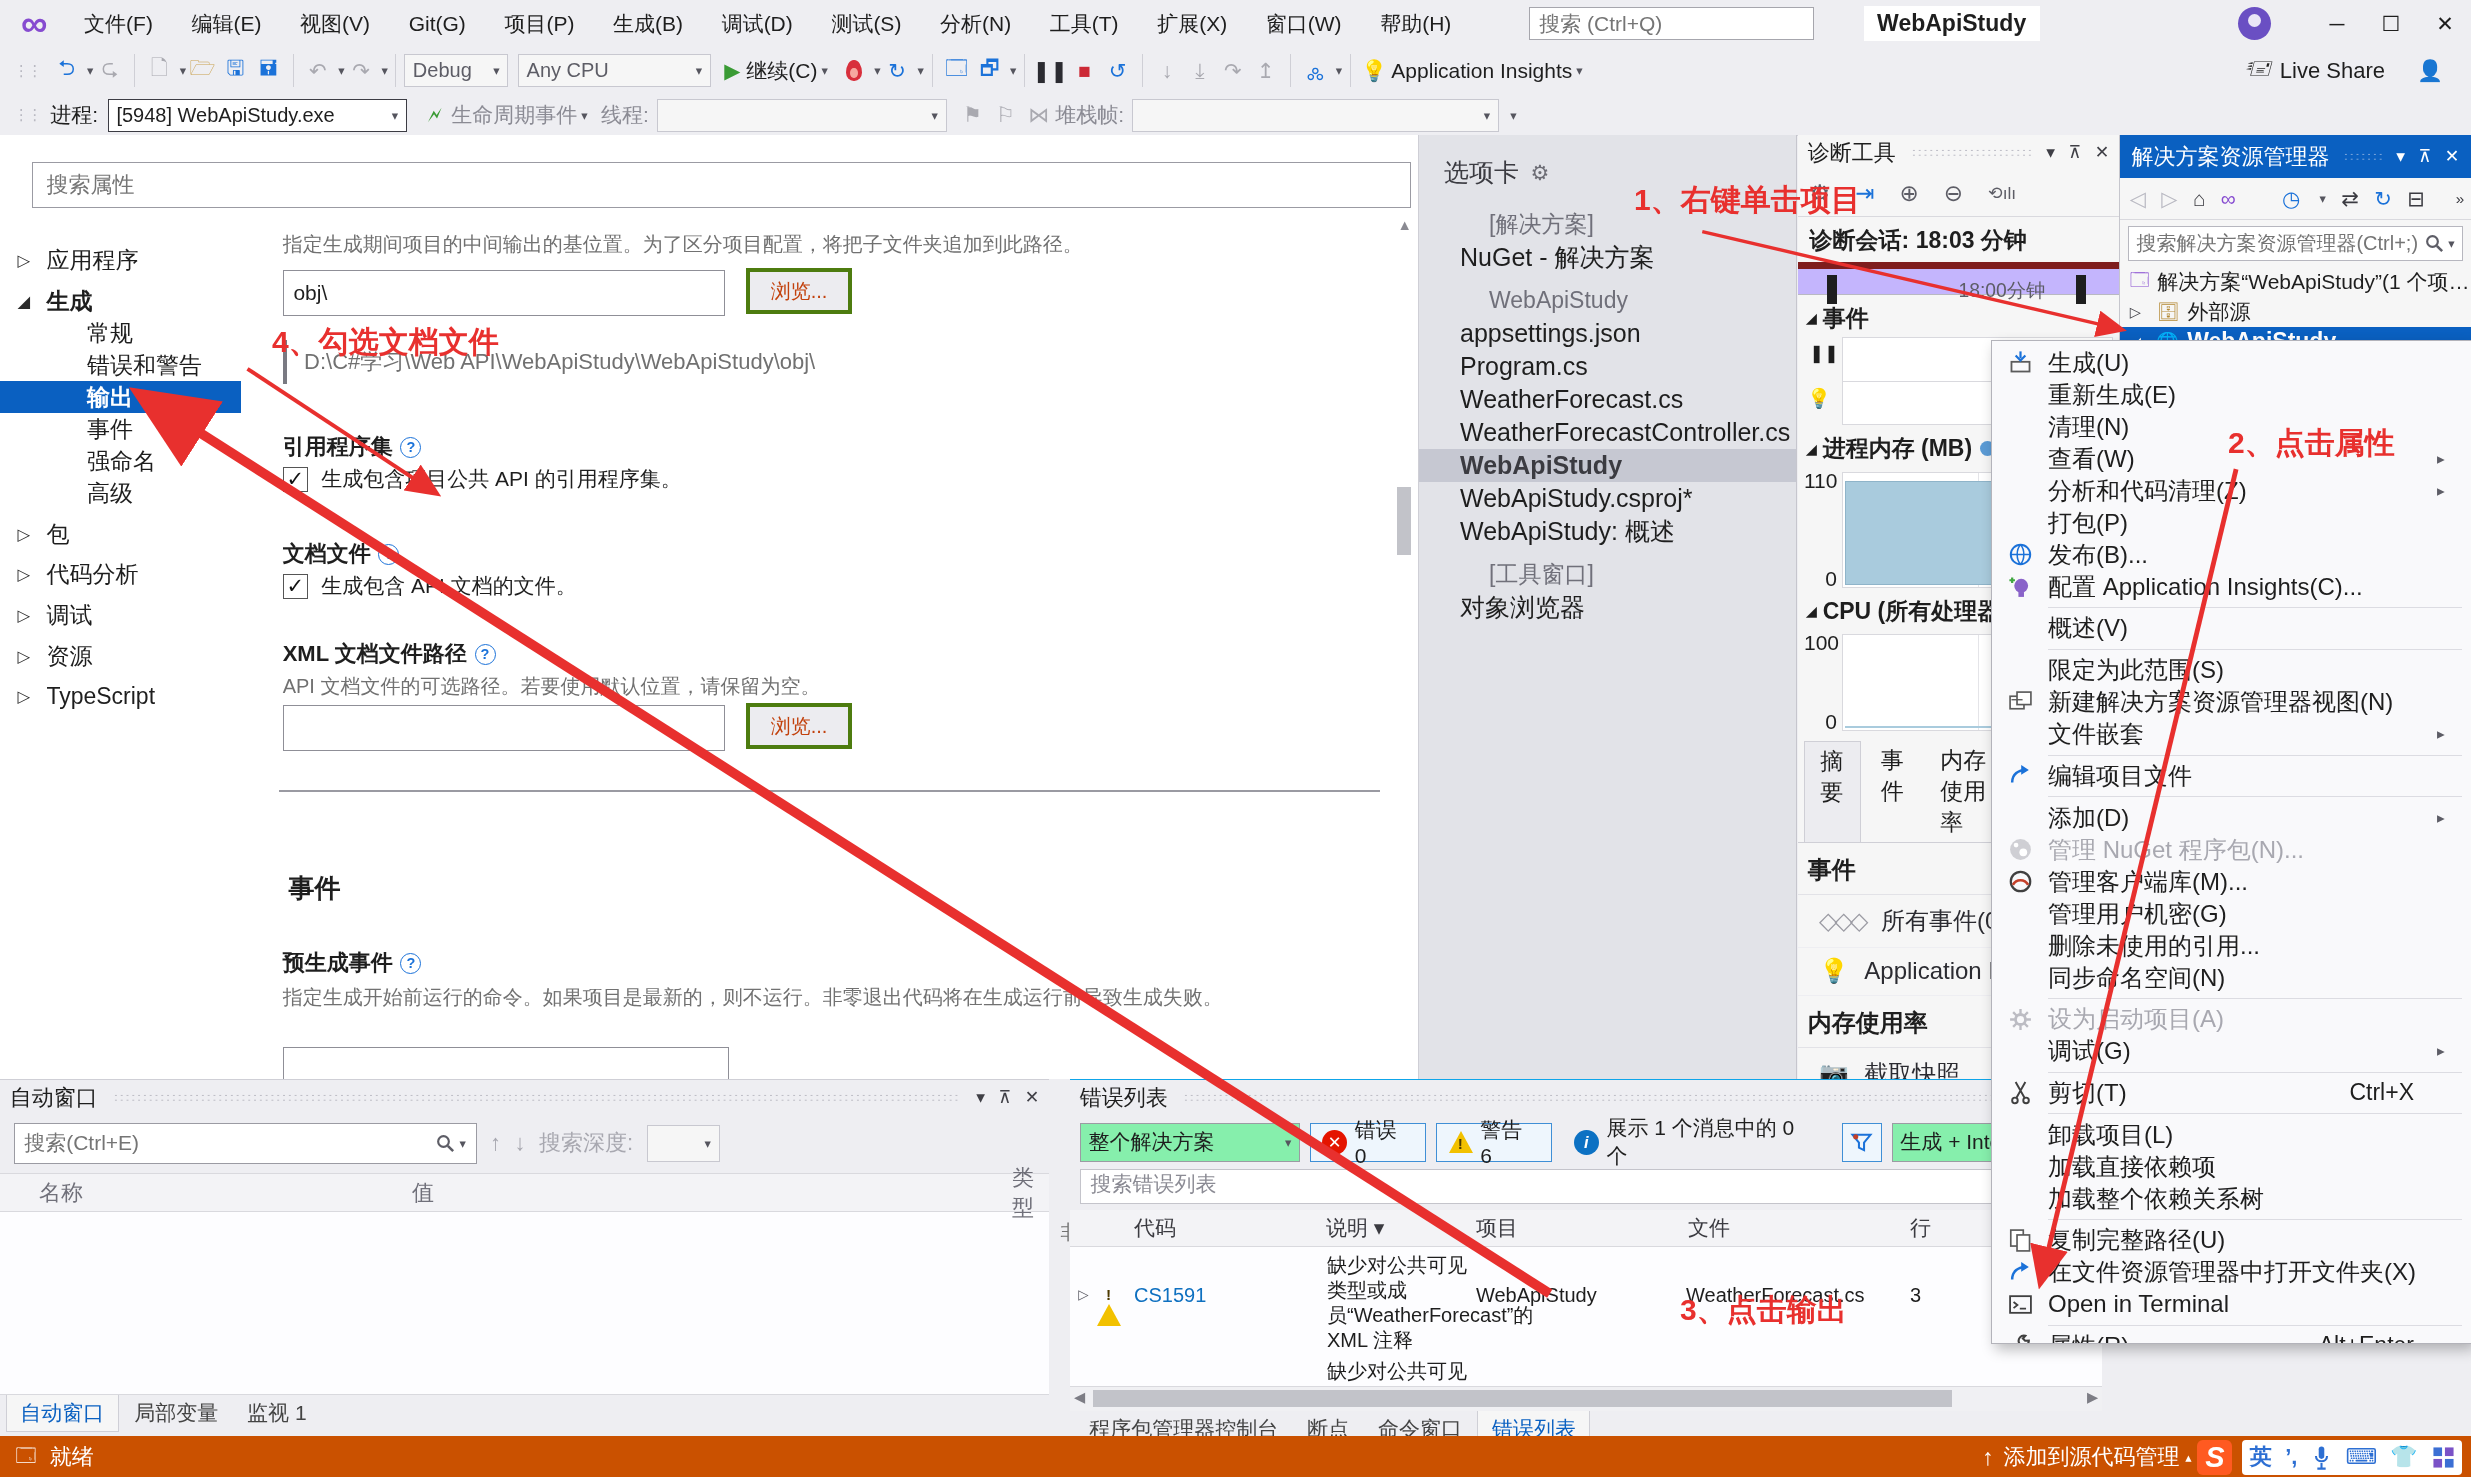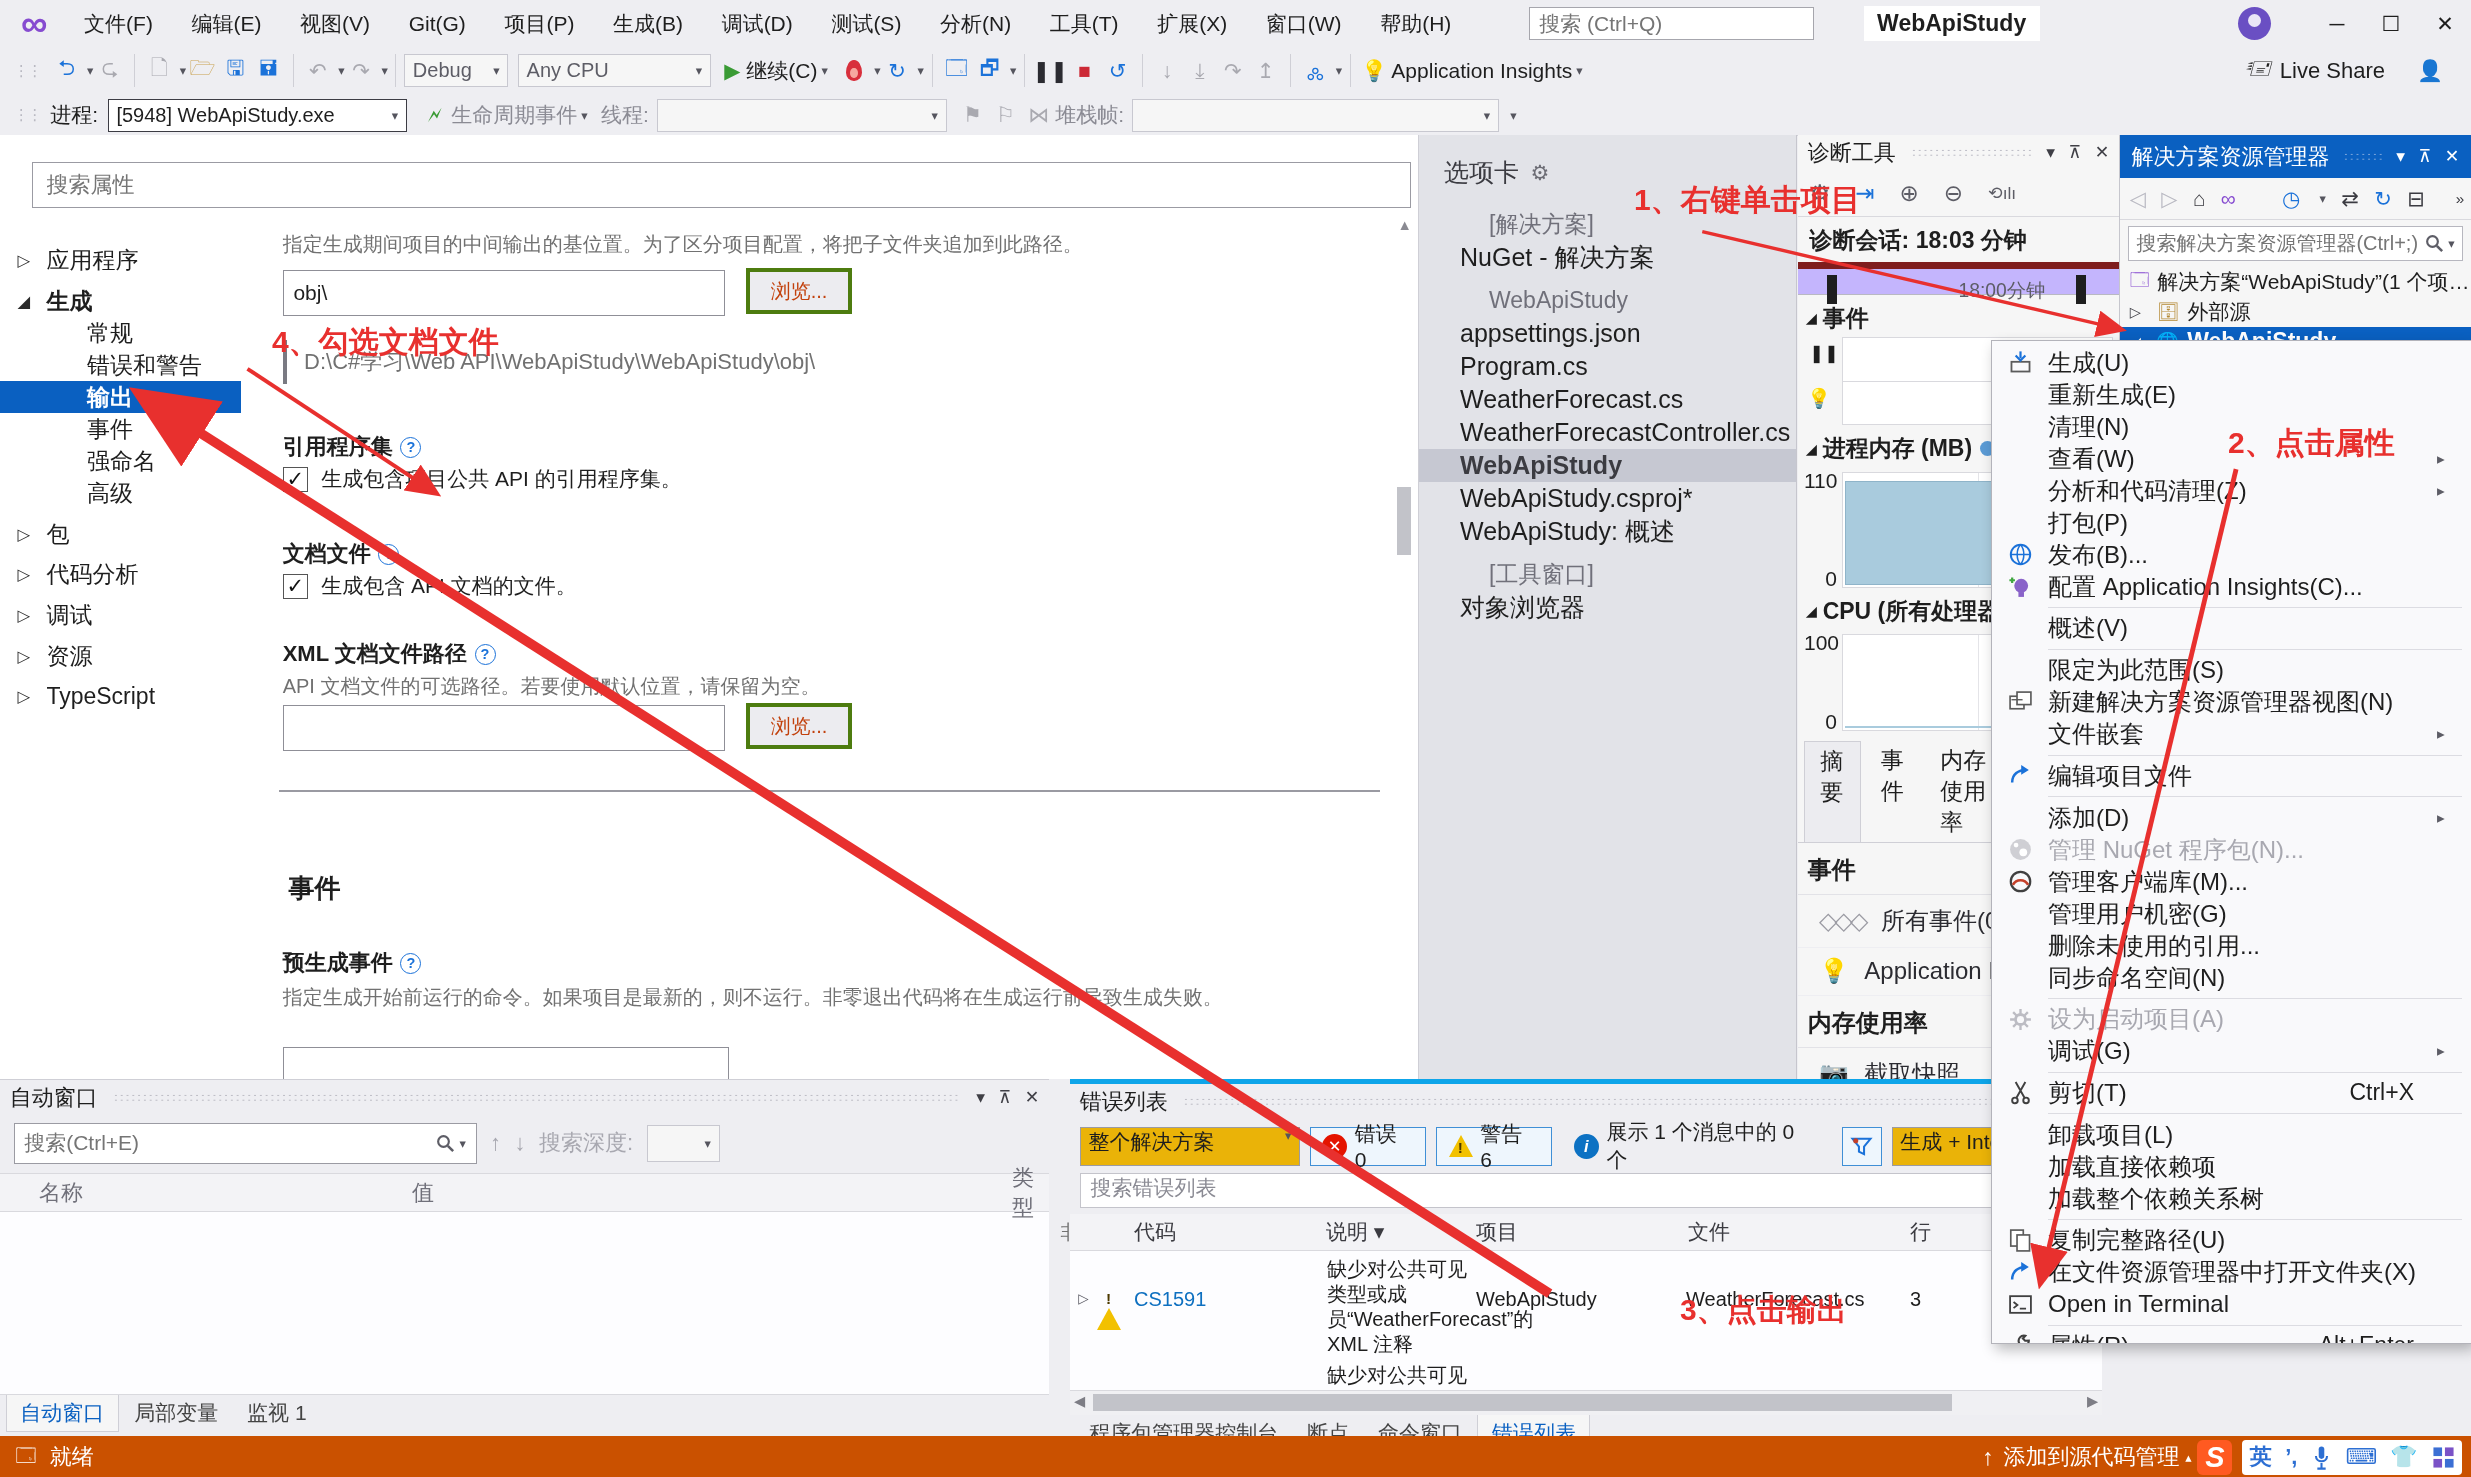"错误列表" #errPanel { border-top: 5px solid #0ea5e9 -> 1px solid #0ea5e9 }
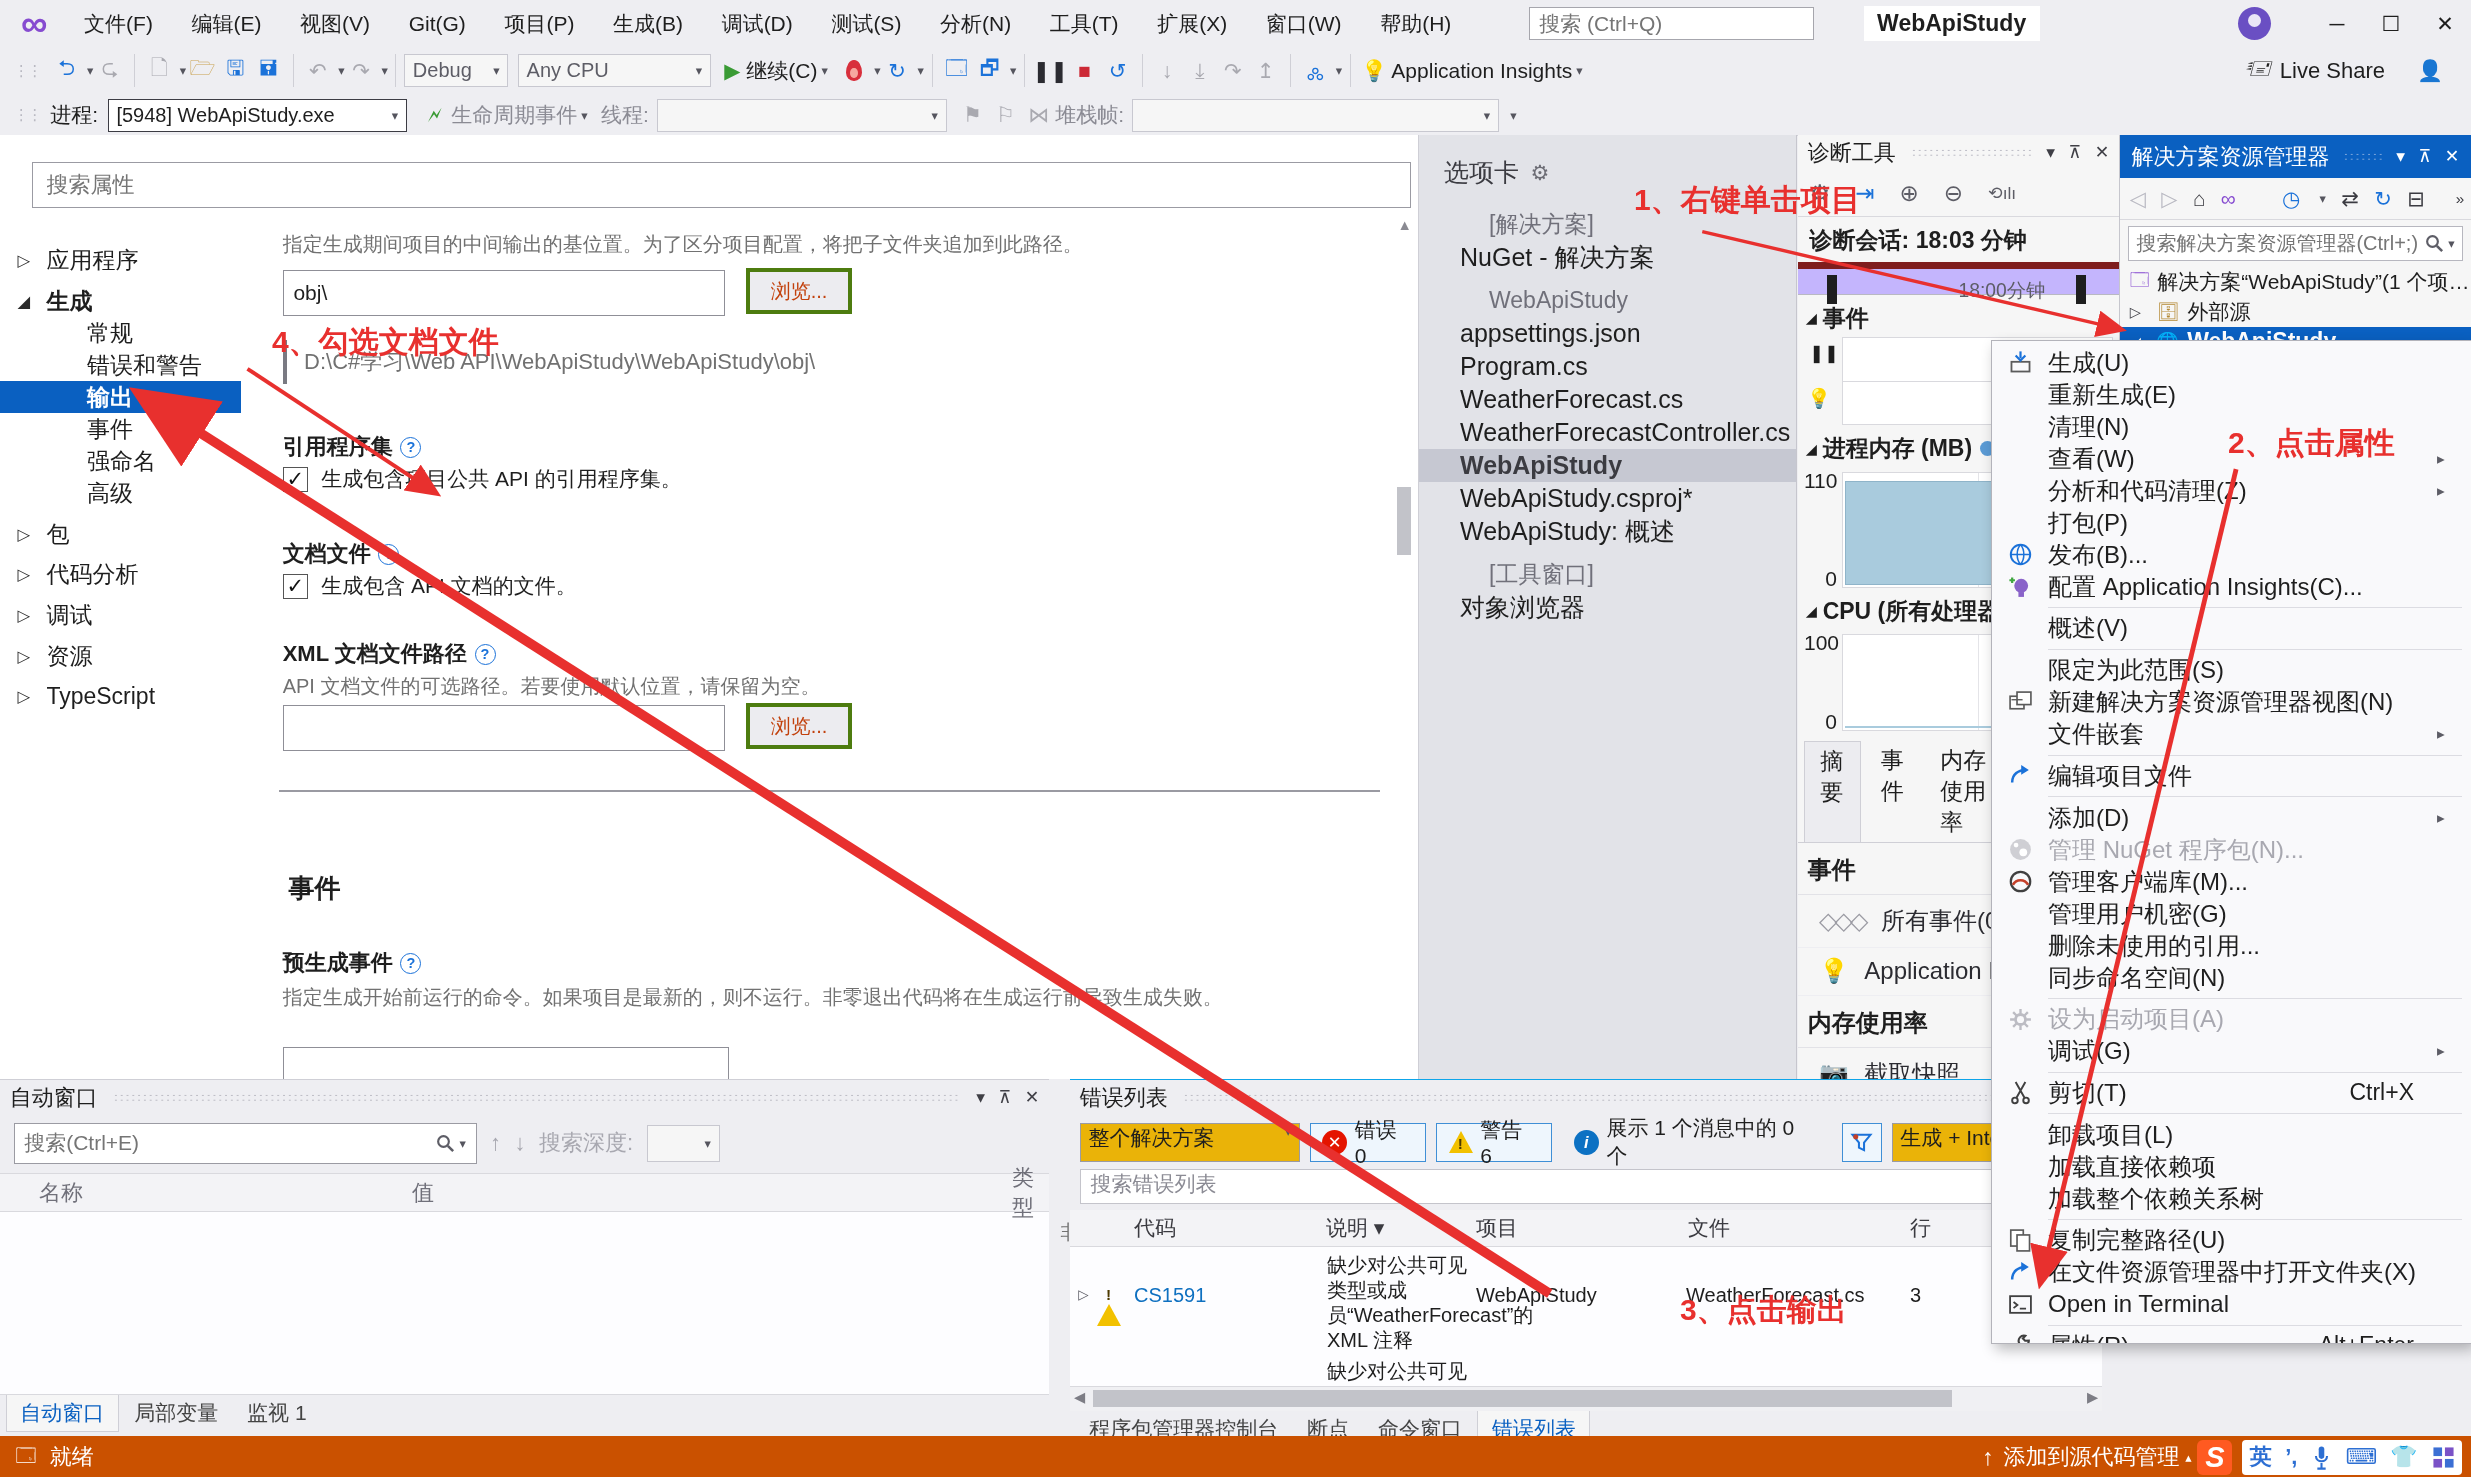"整个解决方案" .err-combo { align-items: flex-start -> center; background: #eab308 -> #86efac }
